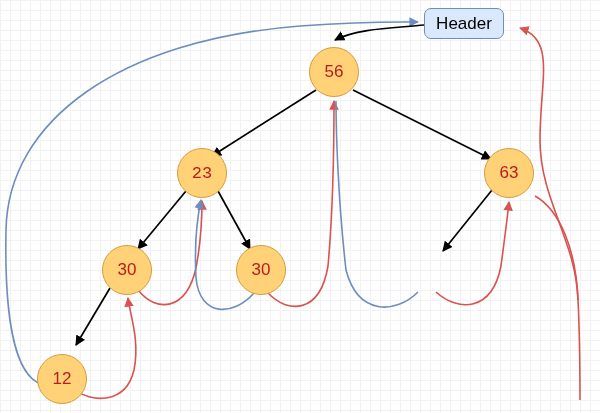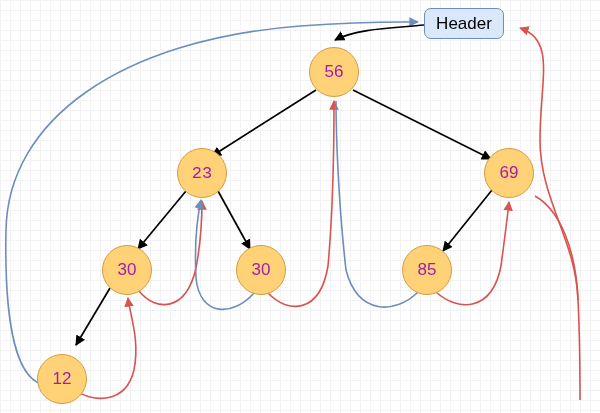"56" .node { color: #a21caf -> #b91c1c }
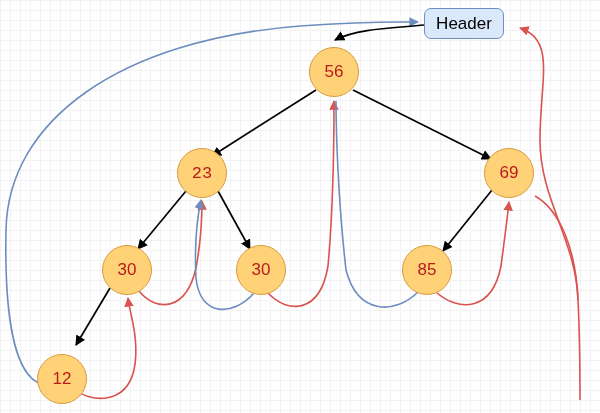"69" span { text: 69 -> 63 }
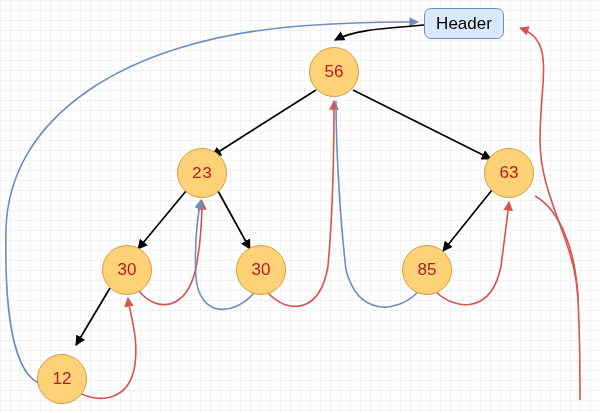"85" div.node { html: <div> <span>85</span> </div> -> none }
